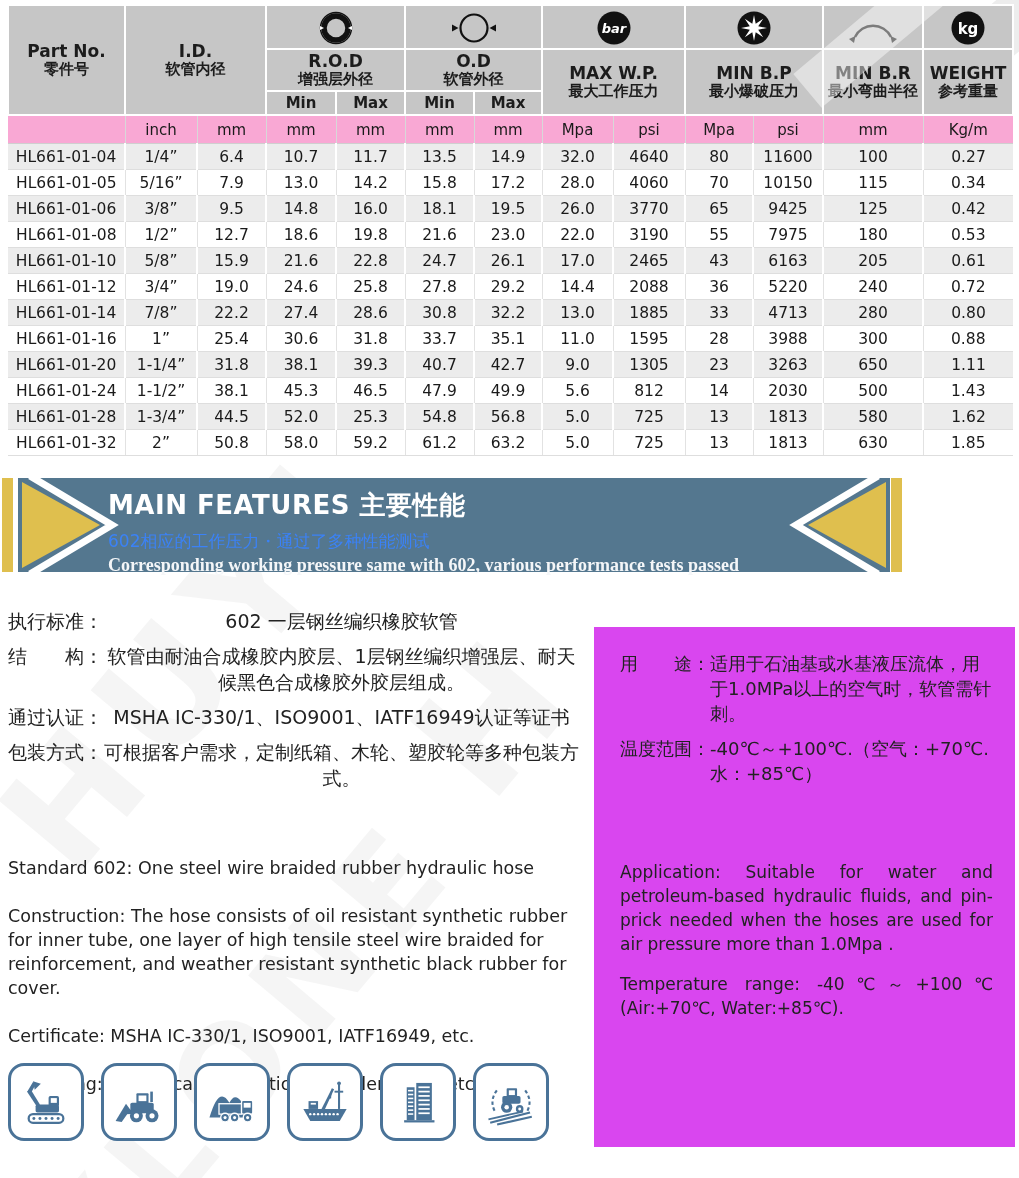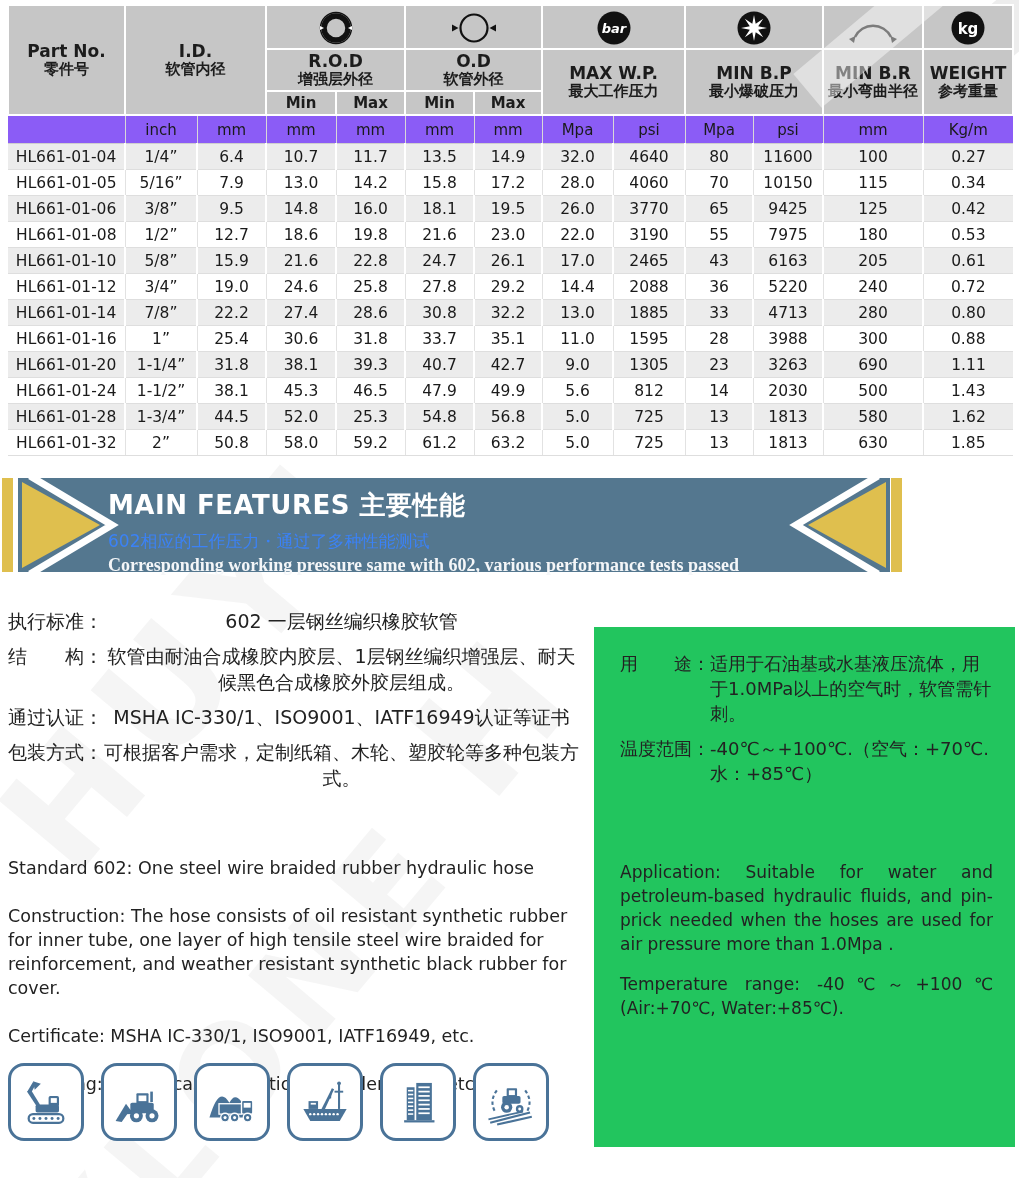"inch" tr.units td { background: #8b5cf6 -> #f9a8d4 }
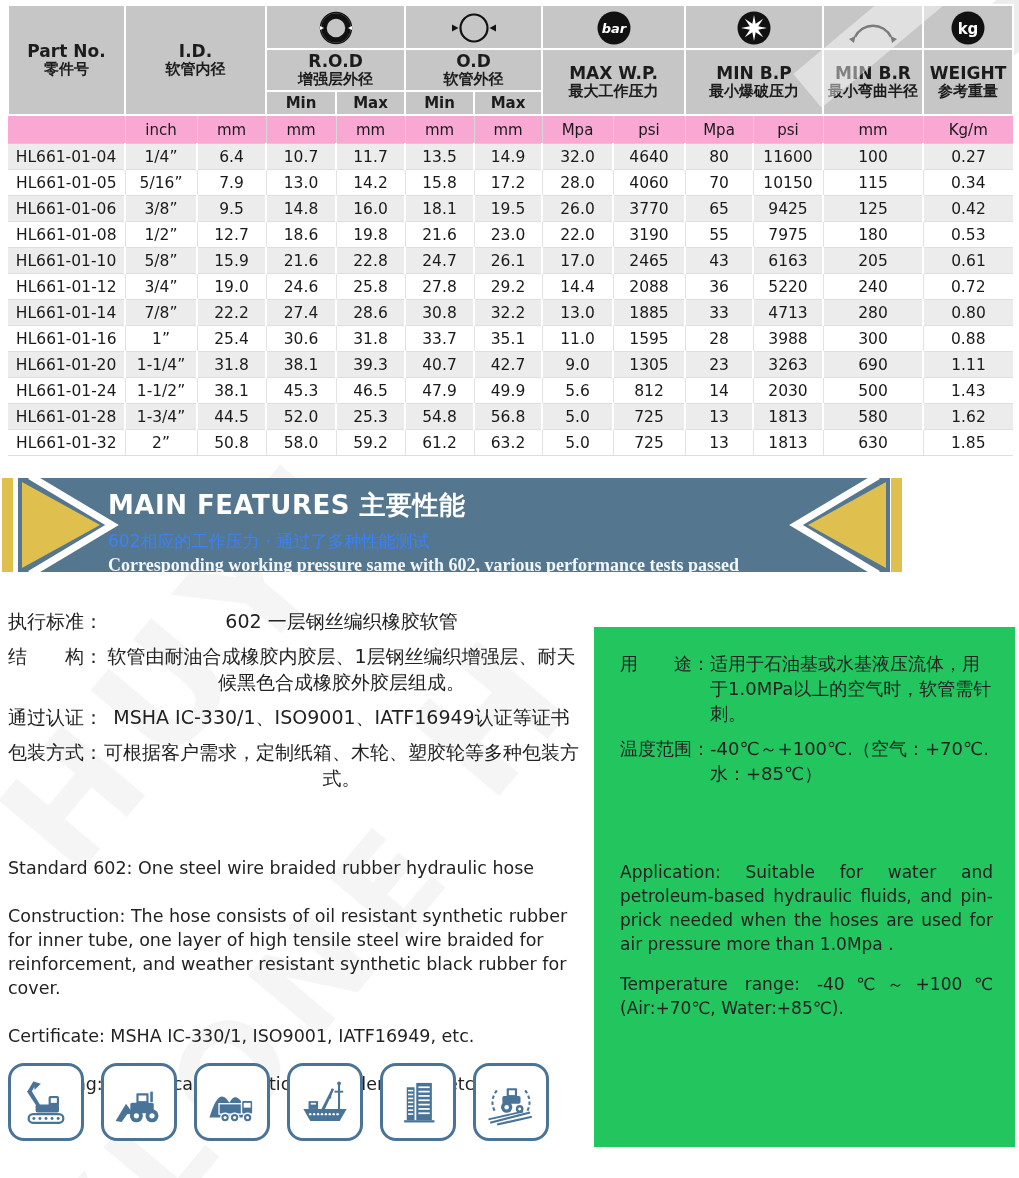"690" td { text: 690 -> 650 }
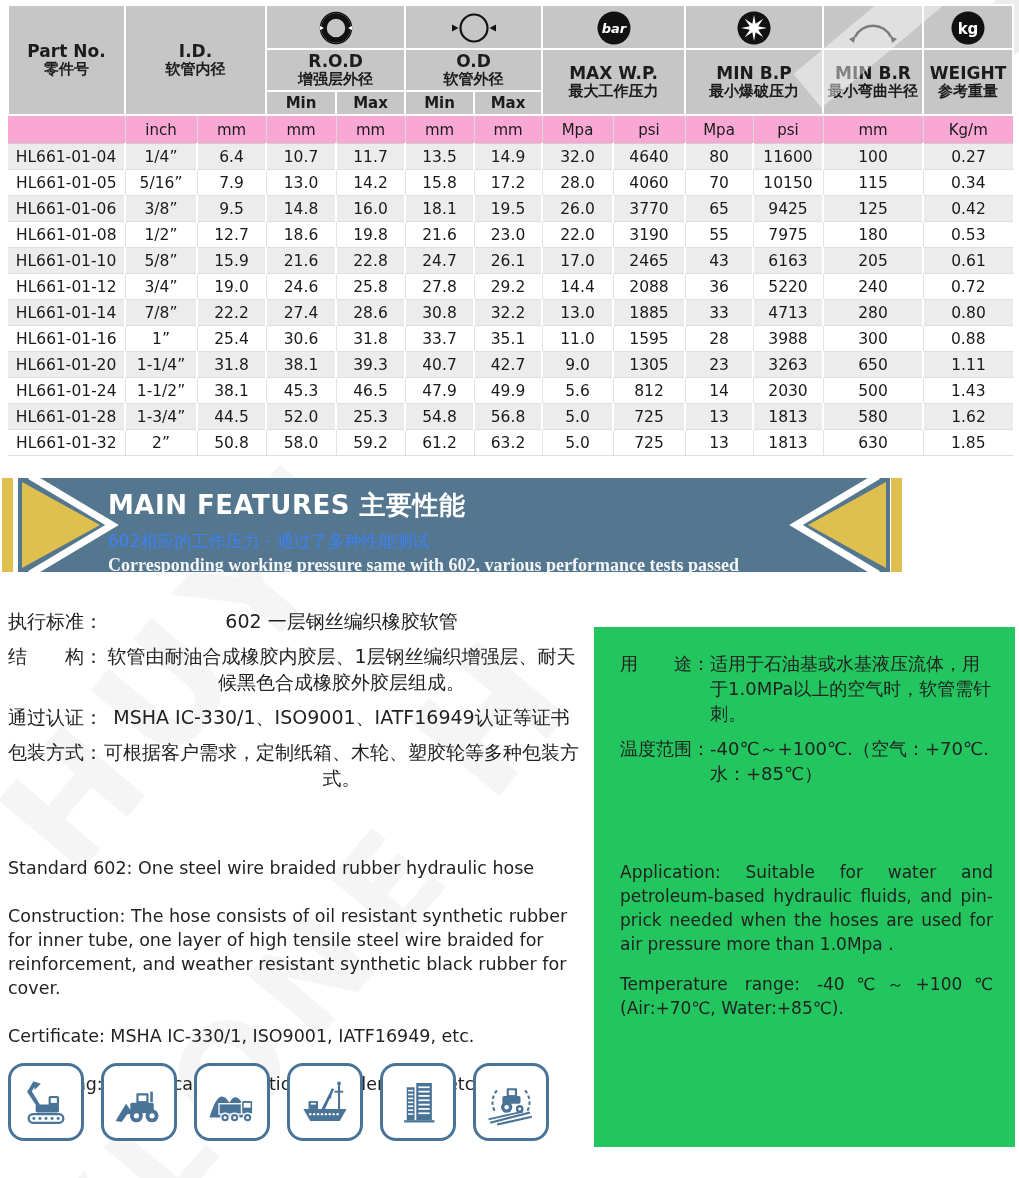"用 途：" .panel { background: #22c55e -> #d946ef }
